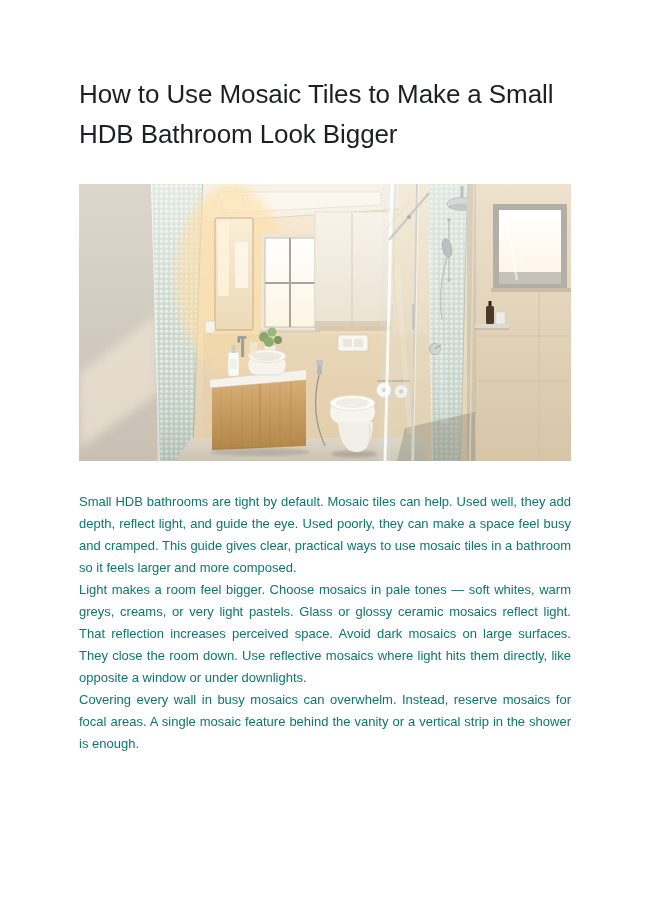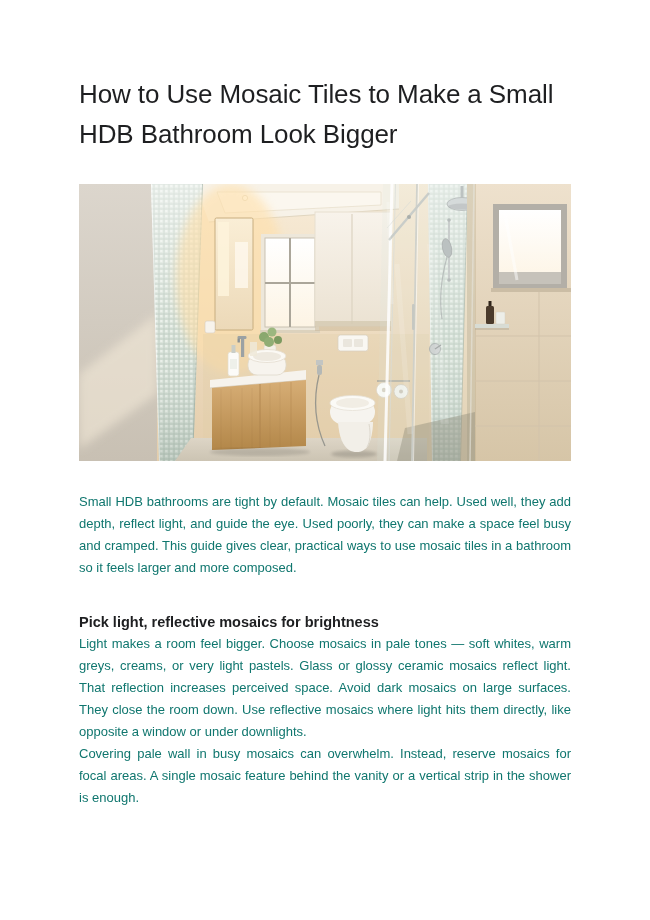"Pick light, reflective mosaics for" h2.section-heading { html: <h2>Pick light, reflective mosaics for brightness</h2> -> none }
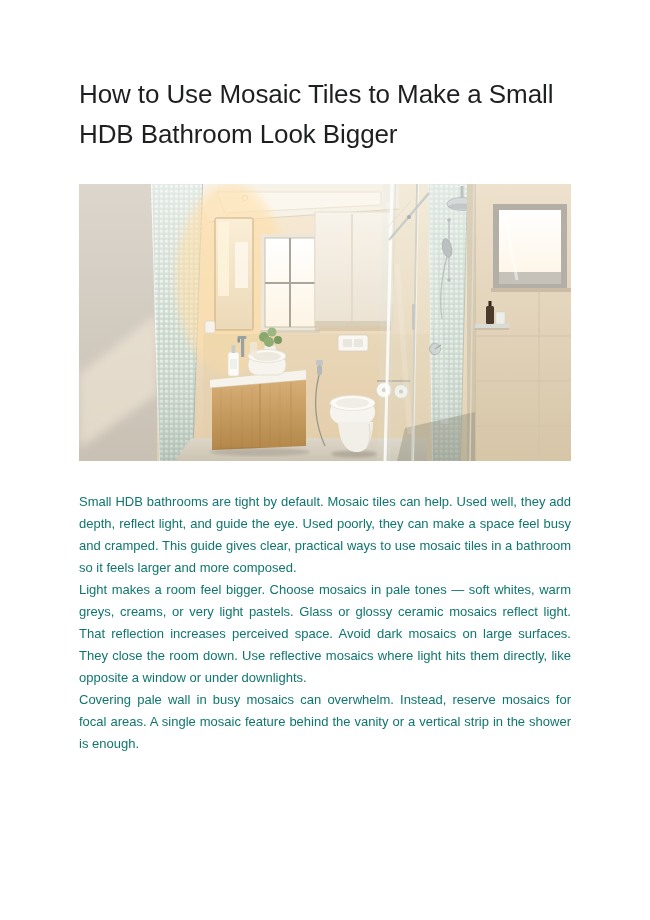"Covering pale wall in busy" p.body-text { text: pale -> every }
